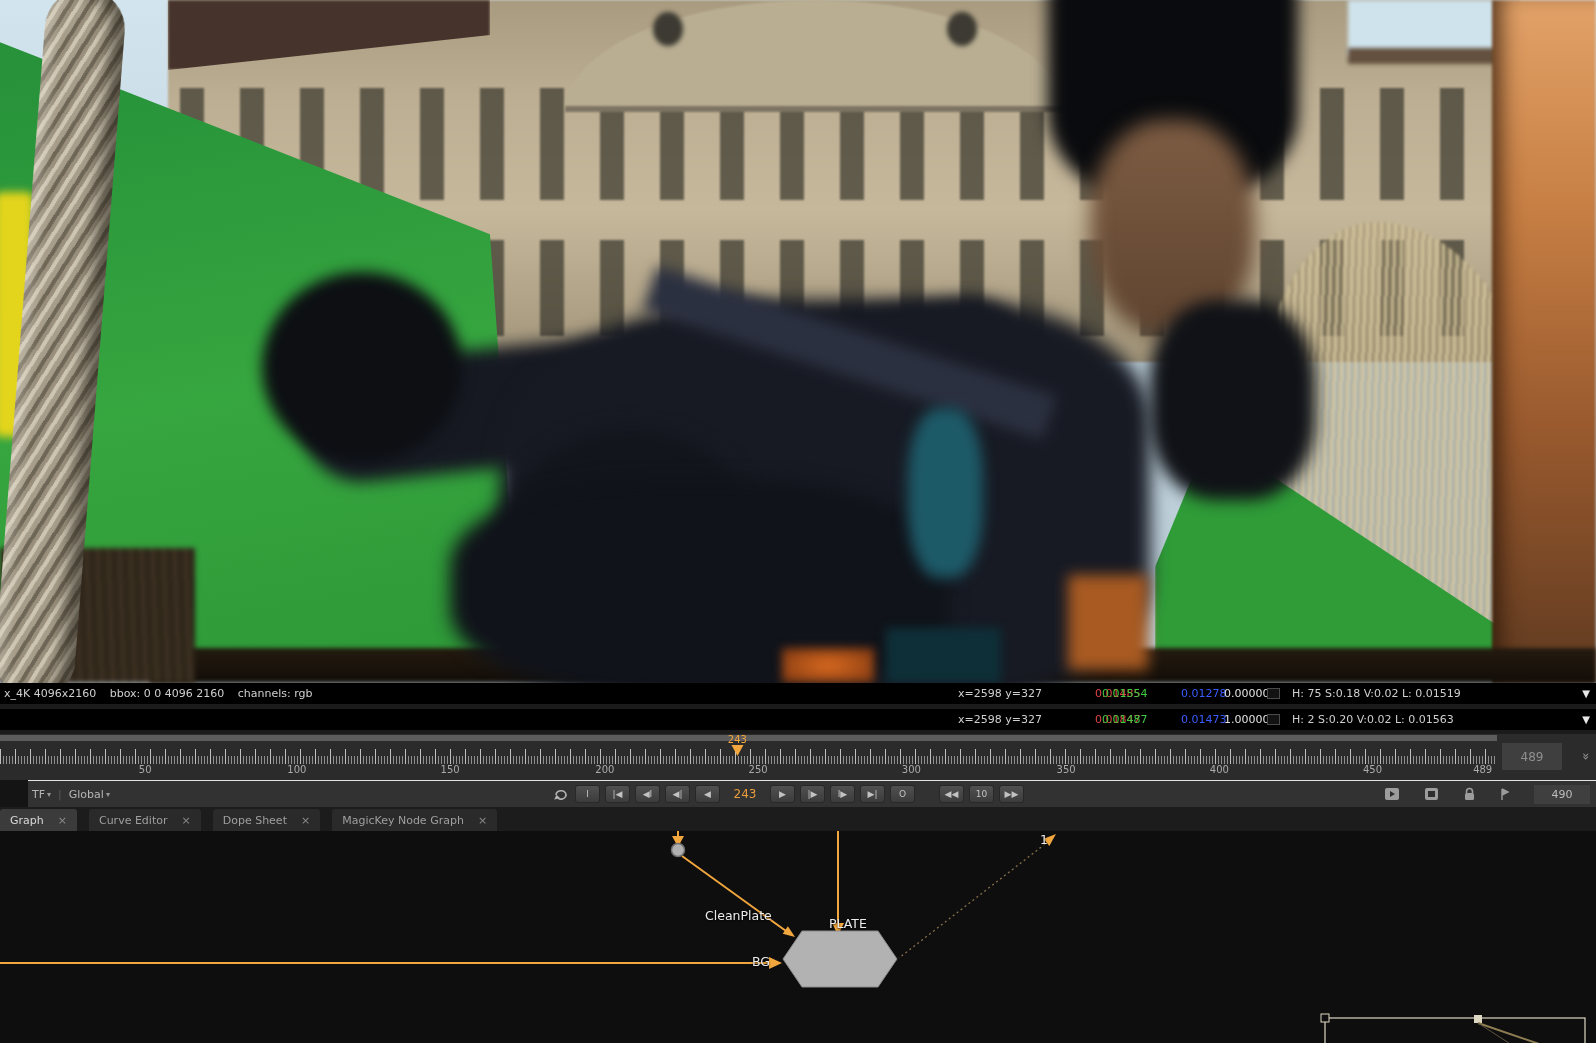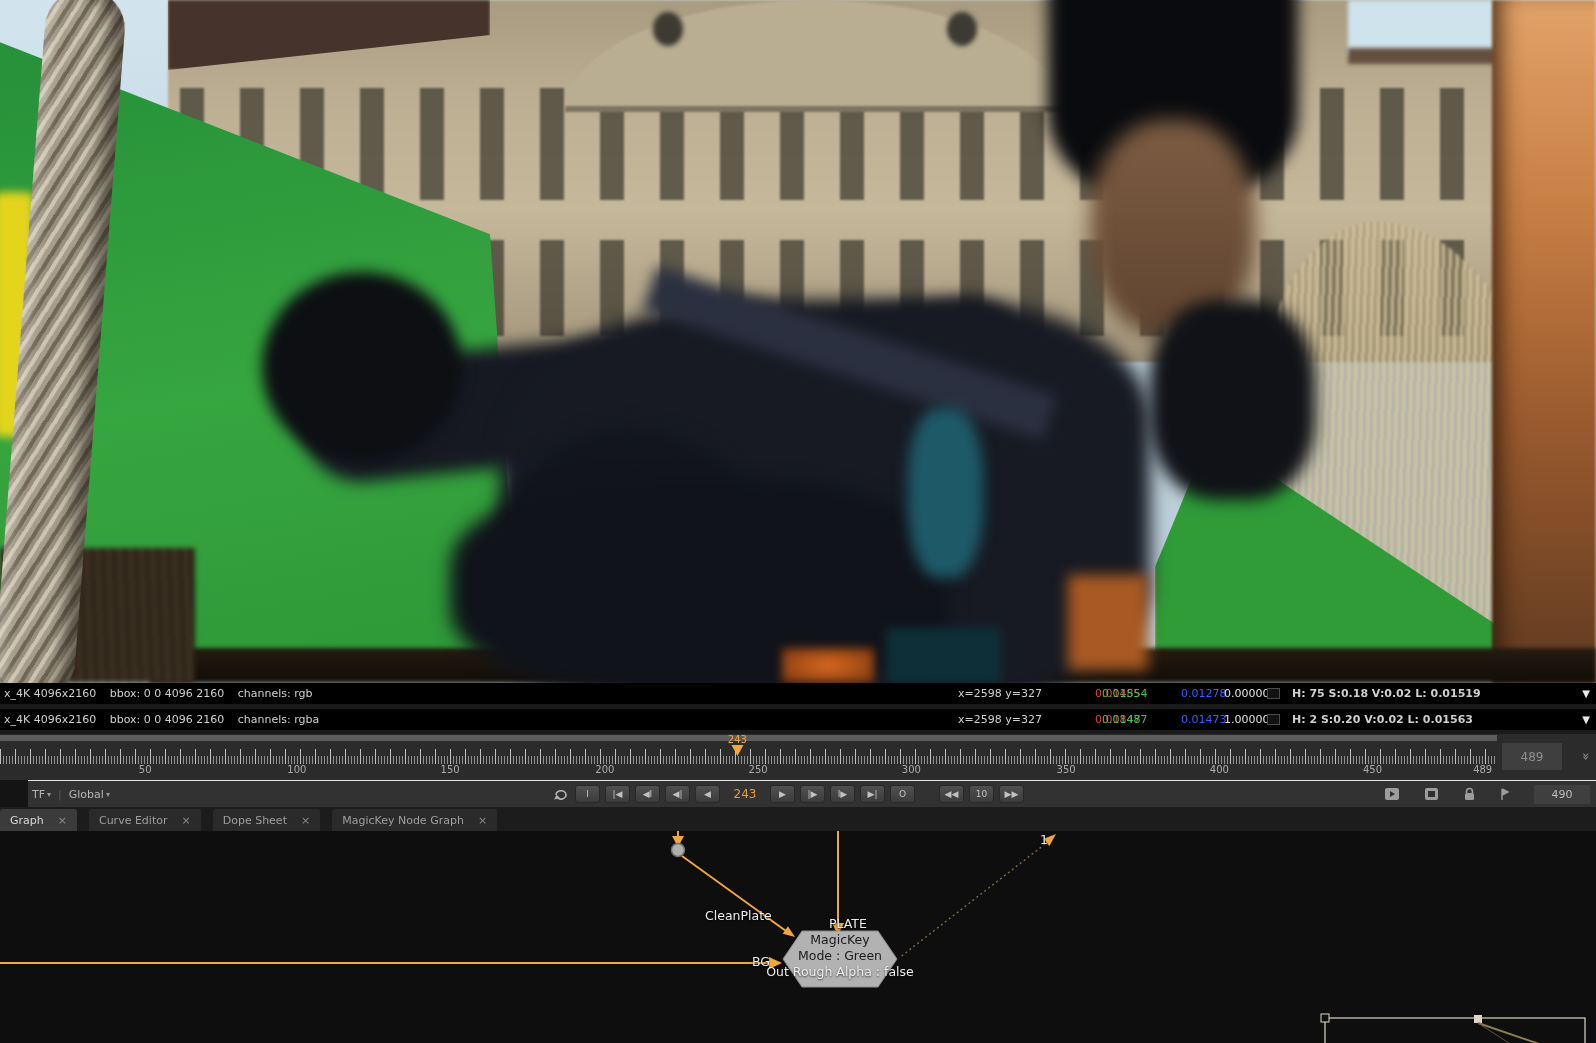"H: 75 S:0.18 V:0.02 L:" .ib-hsvl { font-weight: bold -> none }
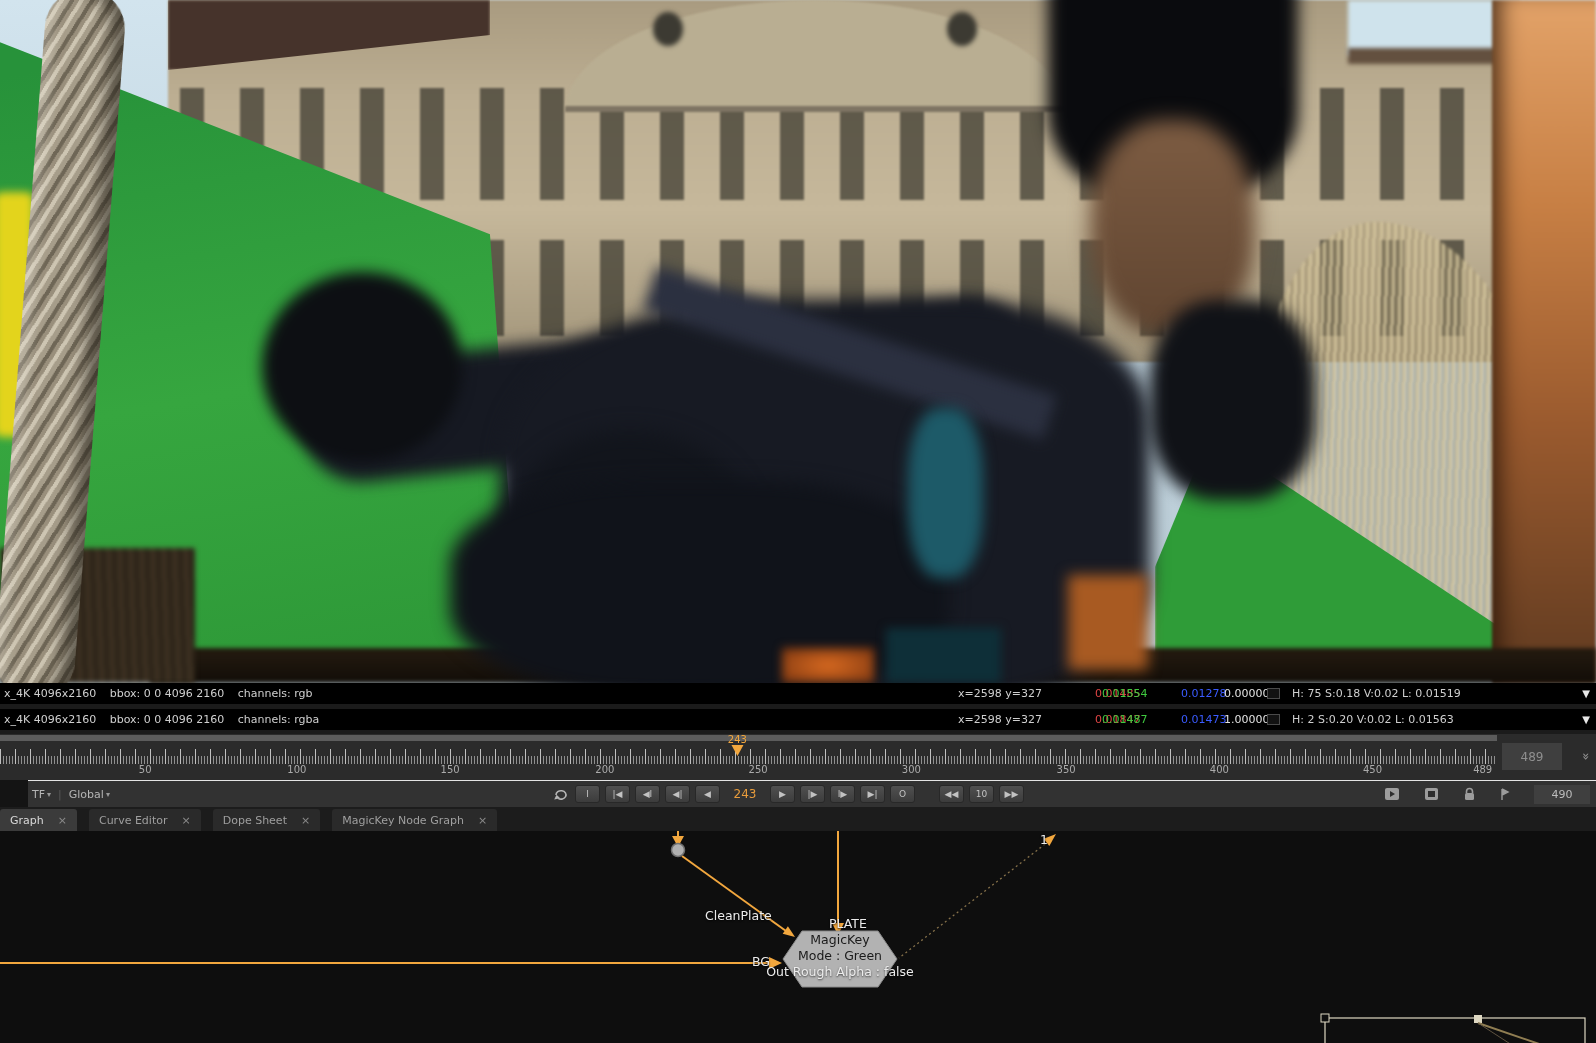"x_4K 4096x2160 bbox: 0 0 4096 2160 channels: rgba" span.ib-left { html: <span> <b>x_4K 4096x2160</b> <b>bbox: 0 0 4096 2160</b> <b>channels: rgba</b> </span> -> none }
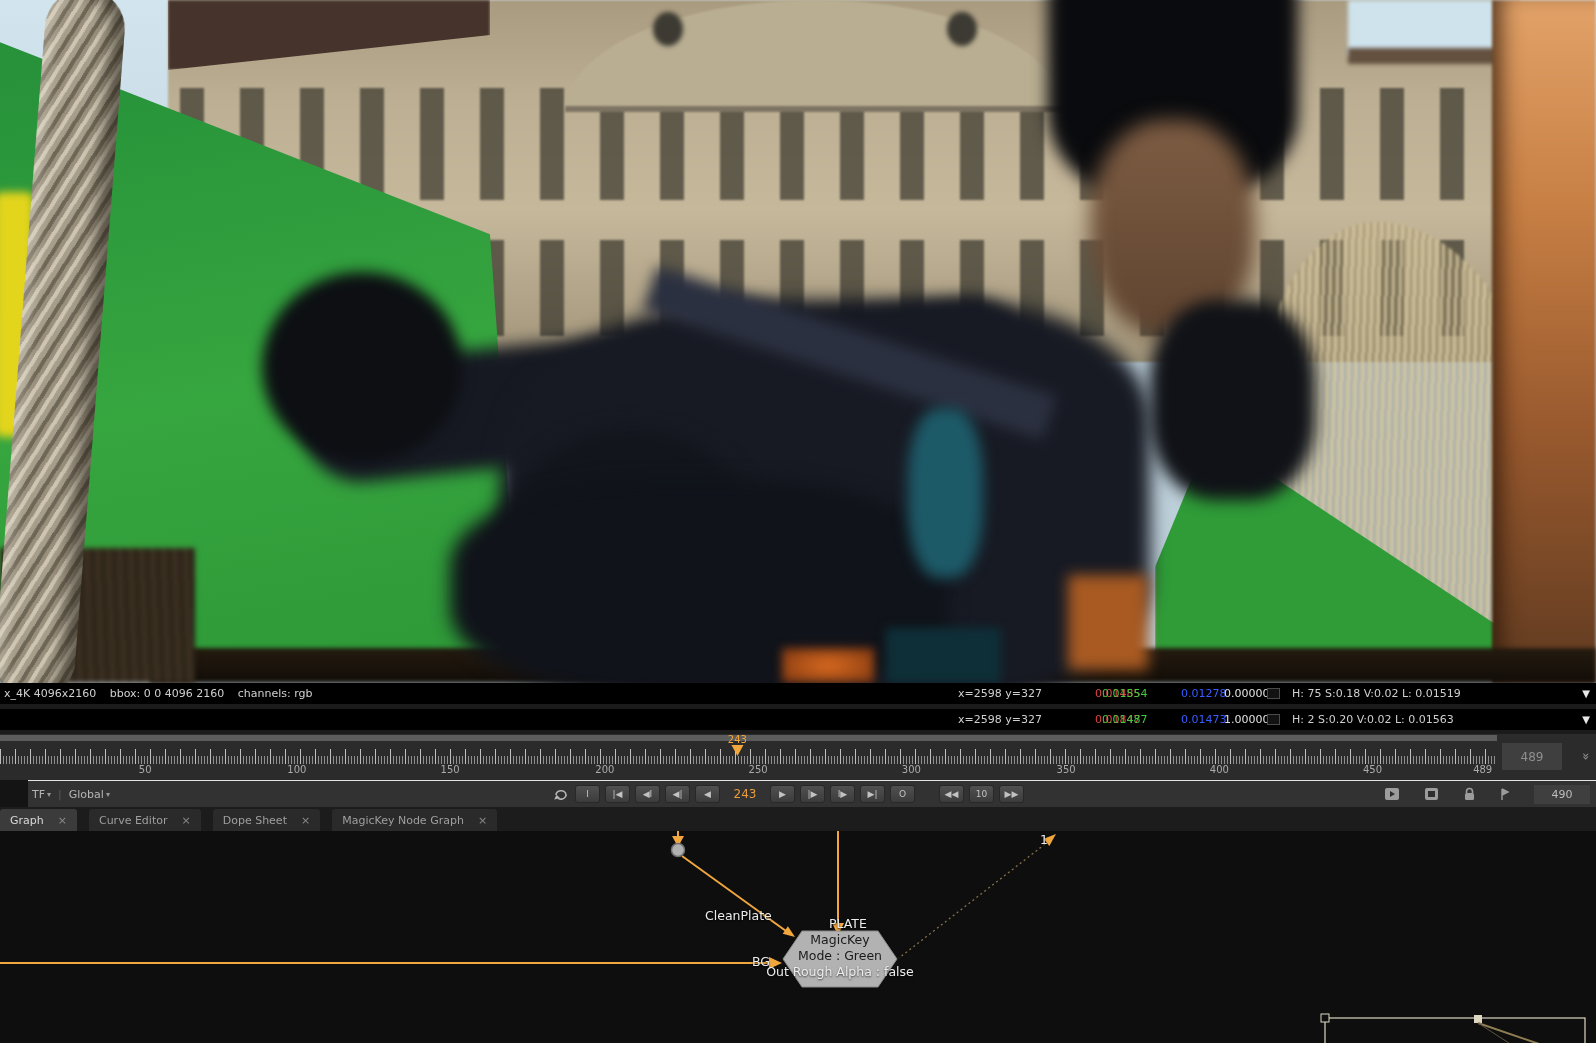"MagicKey" div.ng-node-text { html: <div> <div>MagicKey</div> <div>Mode : Green</div> <div>Out Rough Alpha : false</div> </div> -> none }
